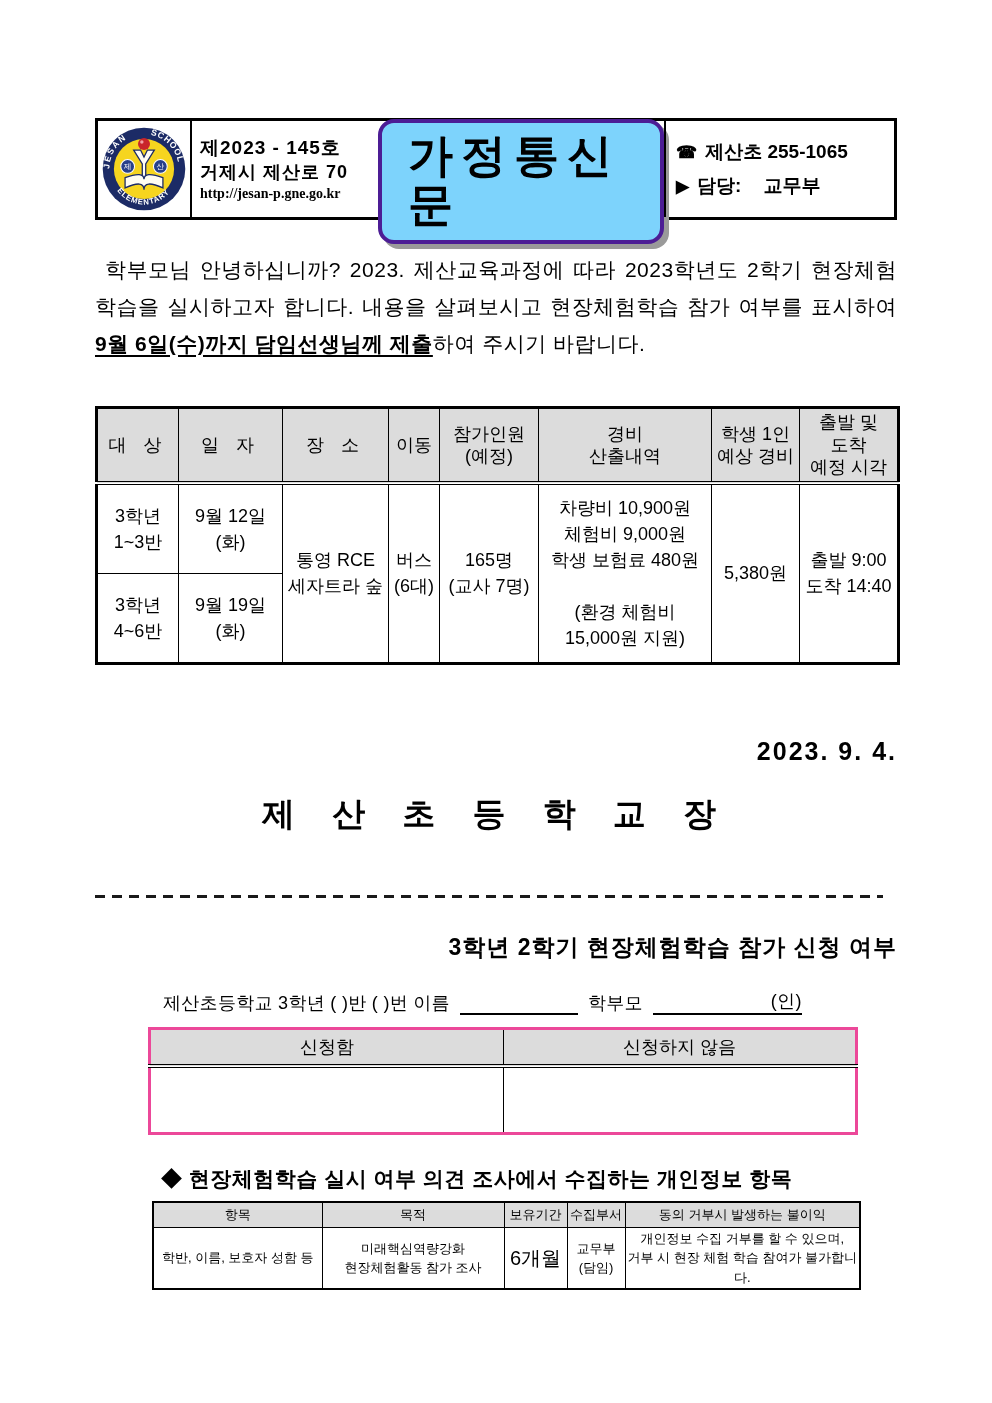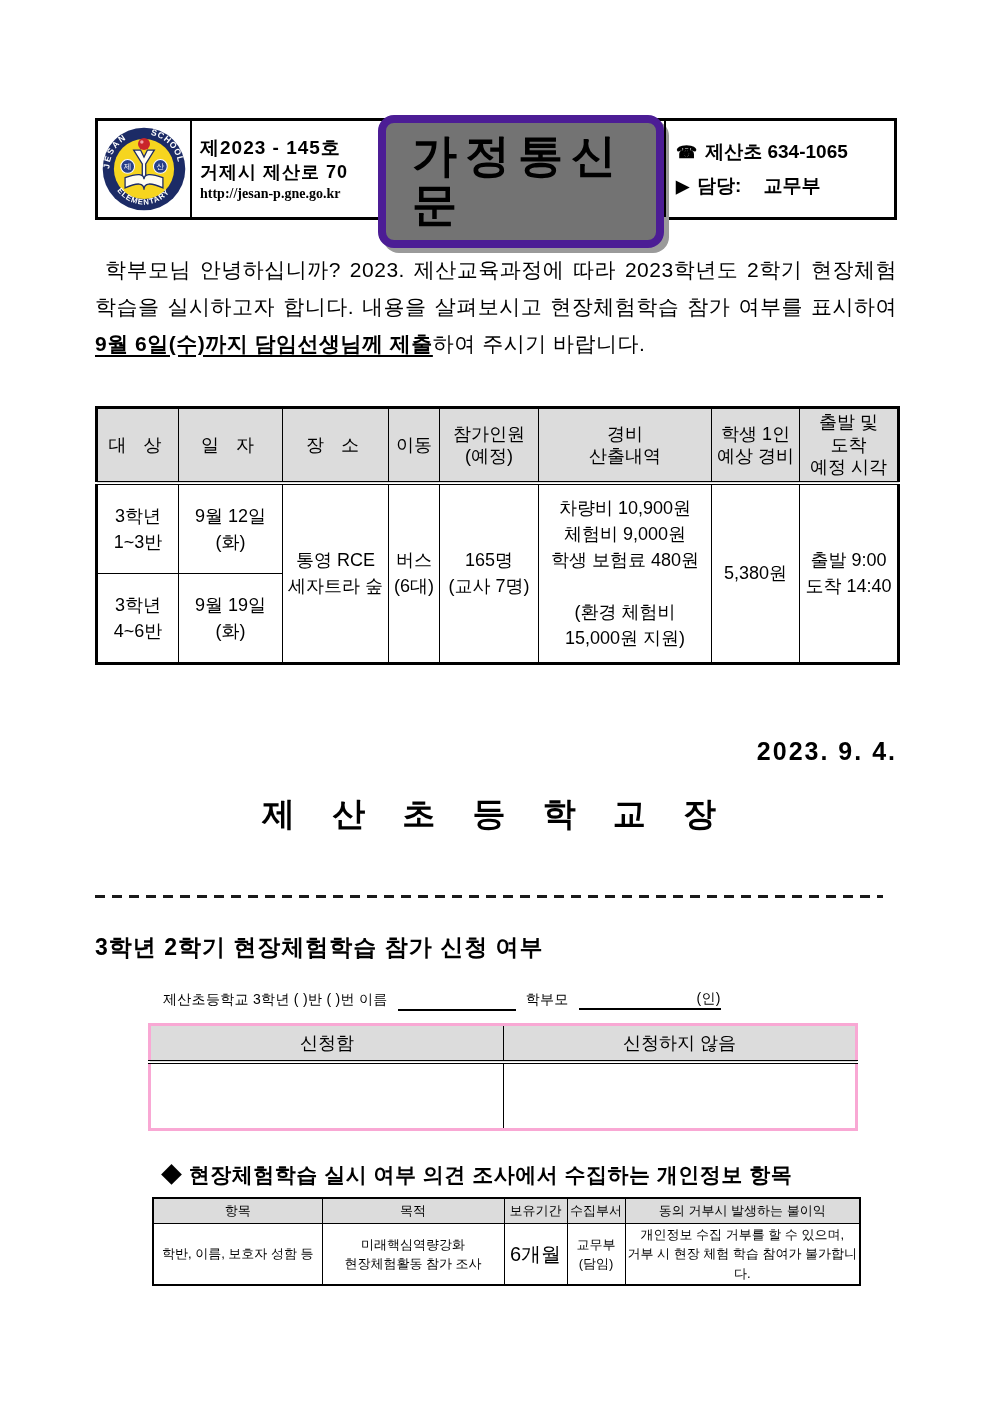"가정통신문" .banner-box { background: #737373 -> #7dd3fc; border: 8px solid #4c1d95 -> 4px solid #4c1d95 }
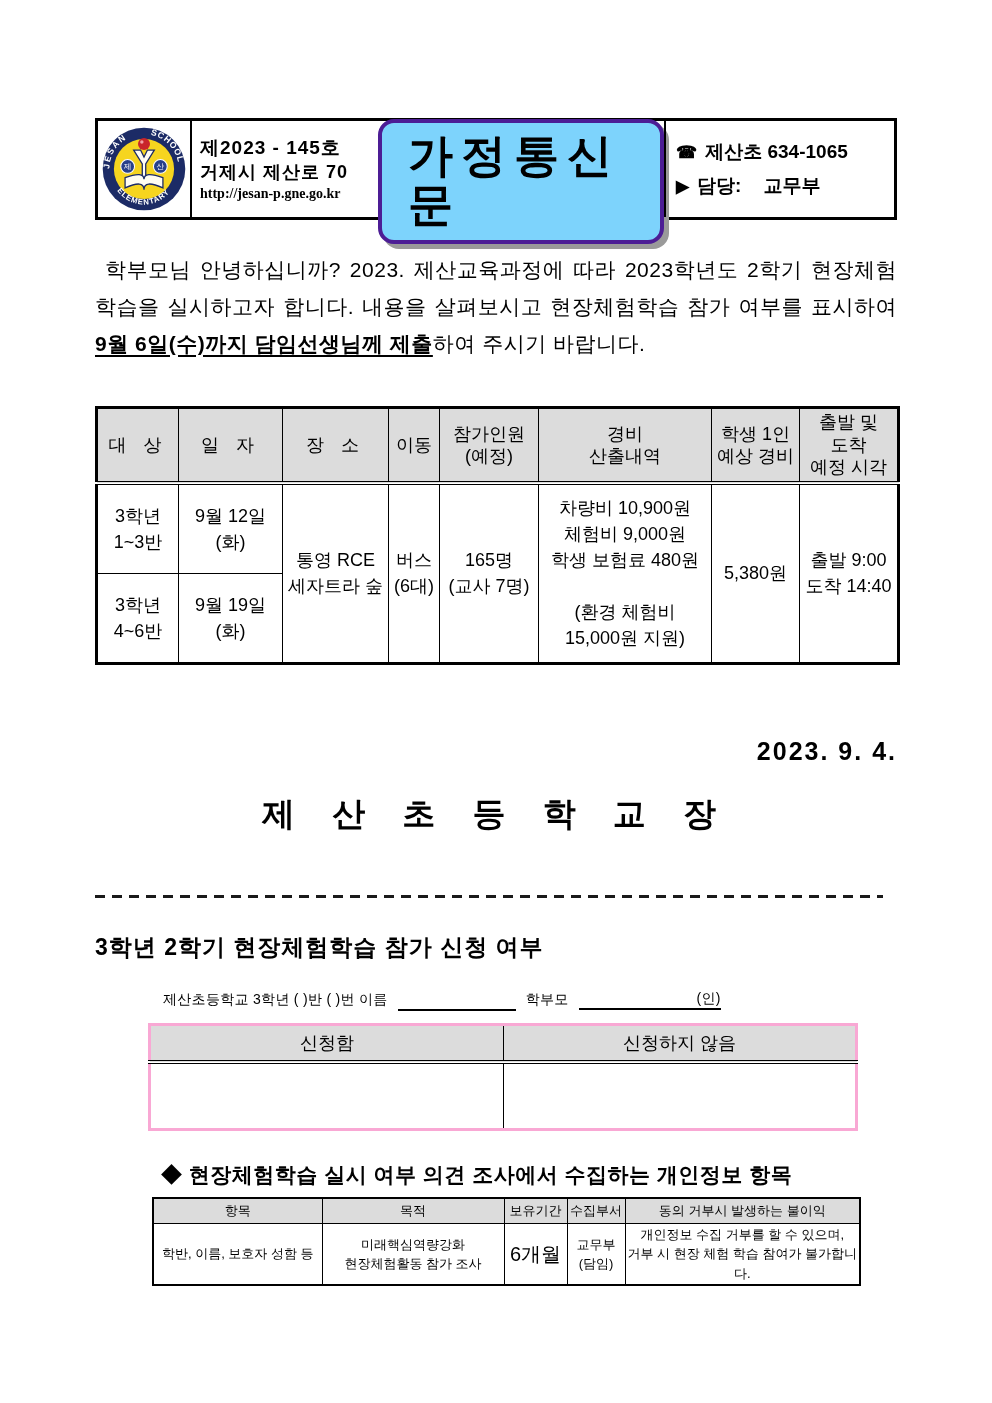"제산초 634-1065" span { text: 634-1065 -> 255-1065 }
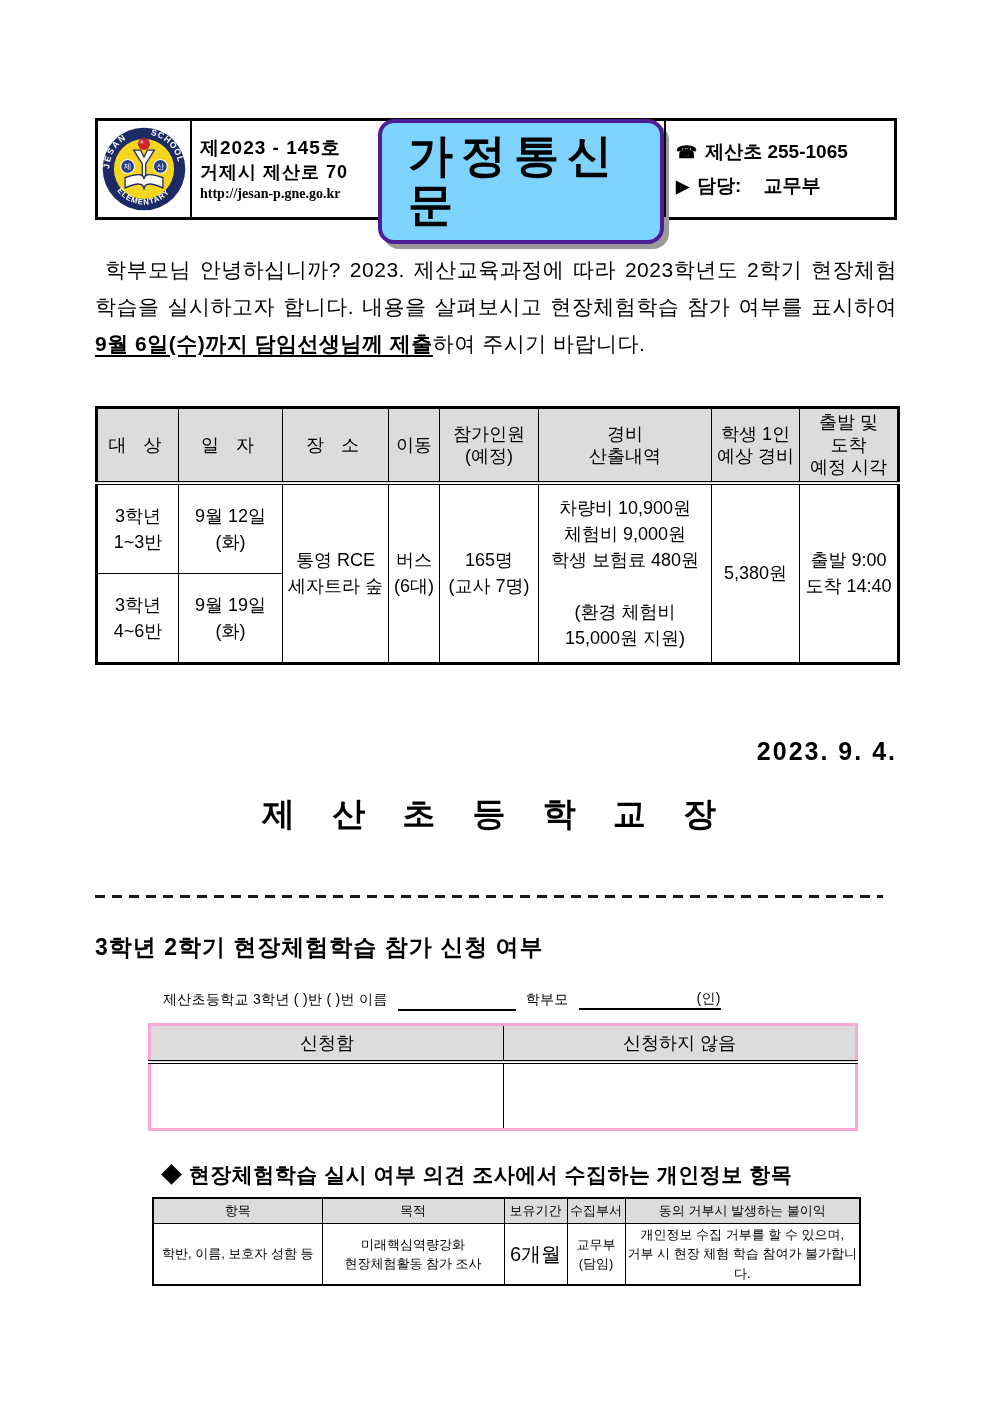"3학년 2학기 현장체험학습 참가 신청" .reply-title { text-align: left -> right }
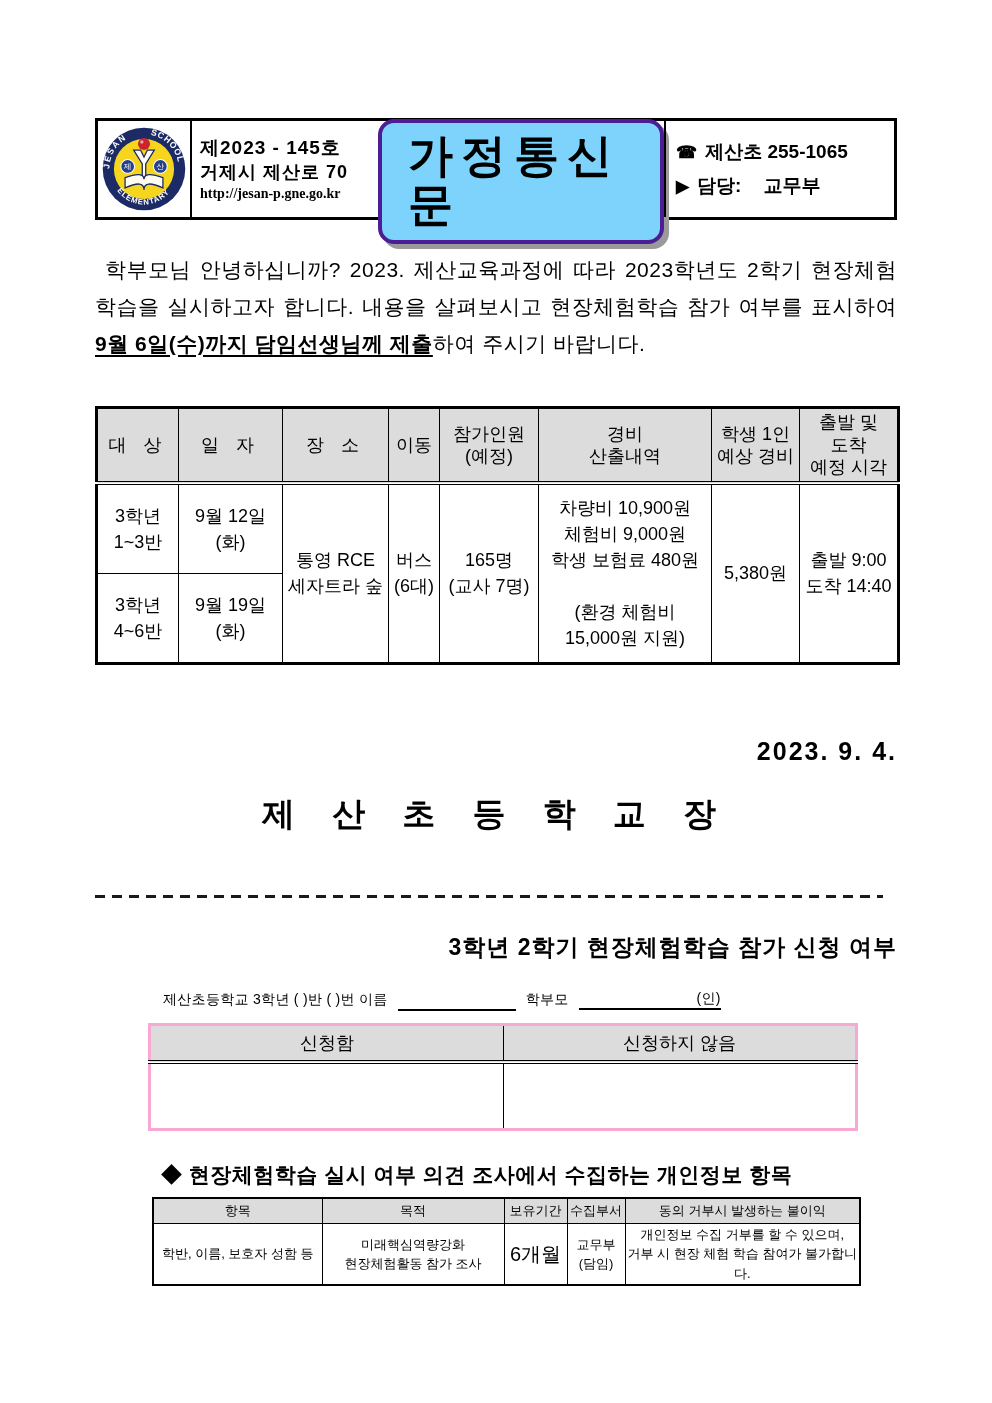"제산초등학교 3학년 ( )반 (" .form-line { align-items: center -> flex-end; font-size: 14px -> 18px }
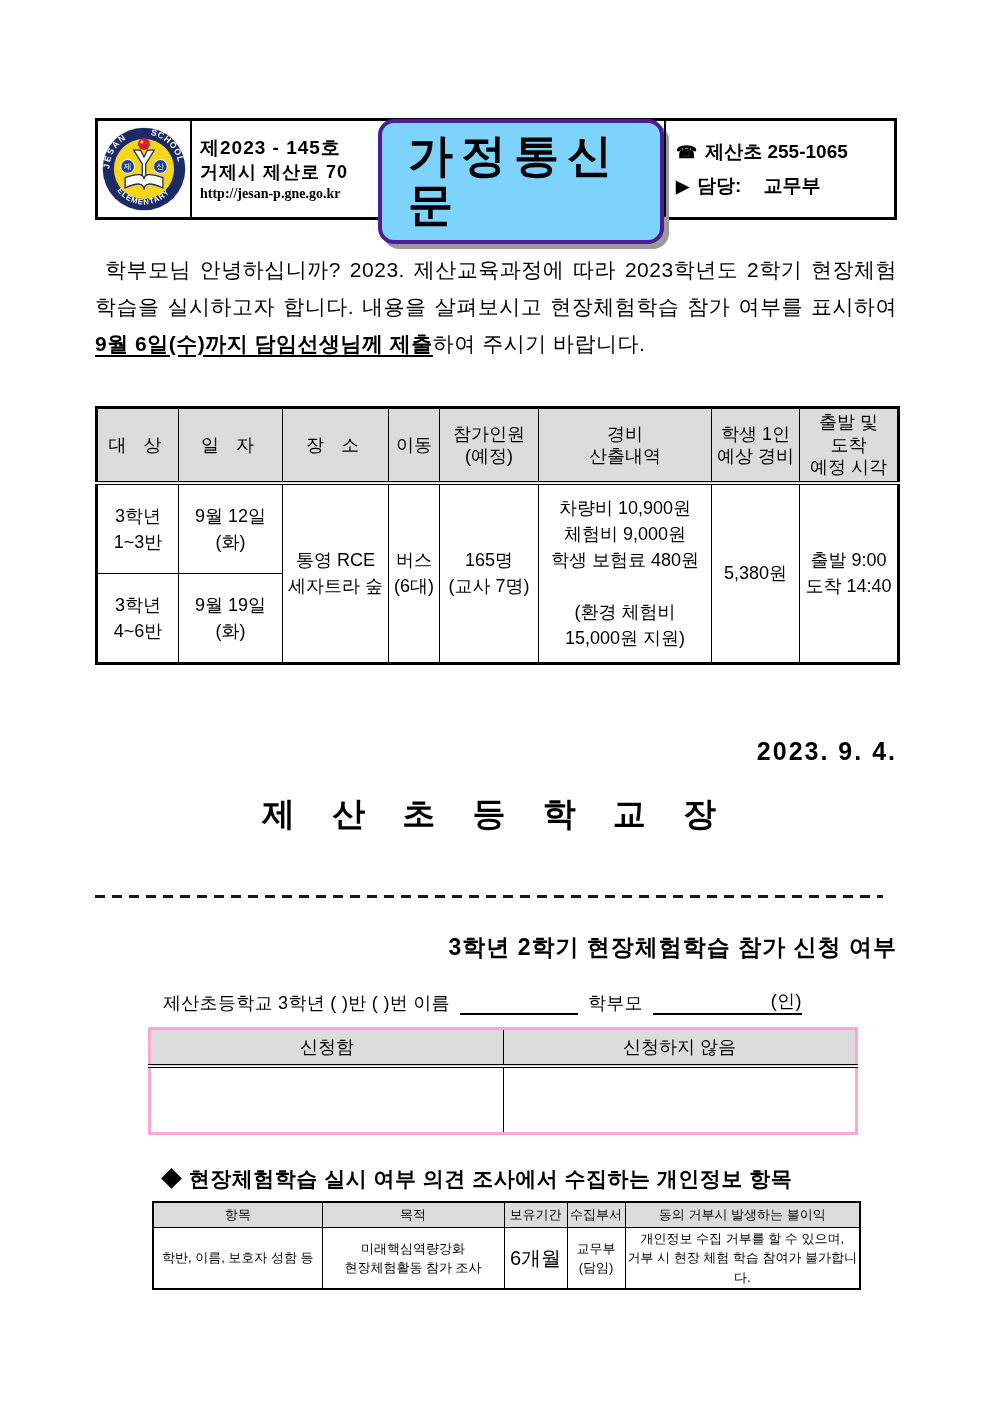"신청함" .choice { border: 3px solid #f9a8d4 -> 3px solid #ec4899 }
